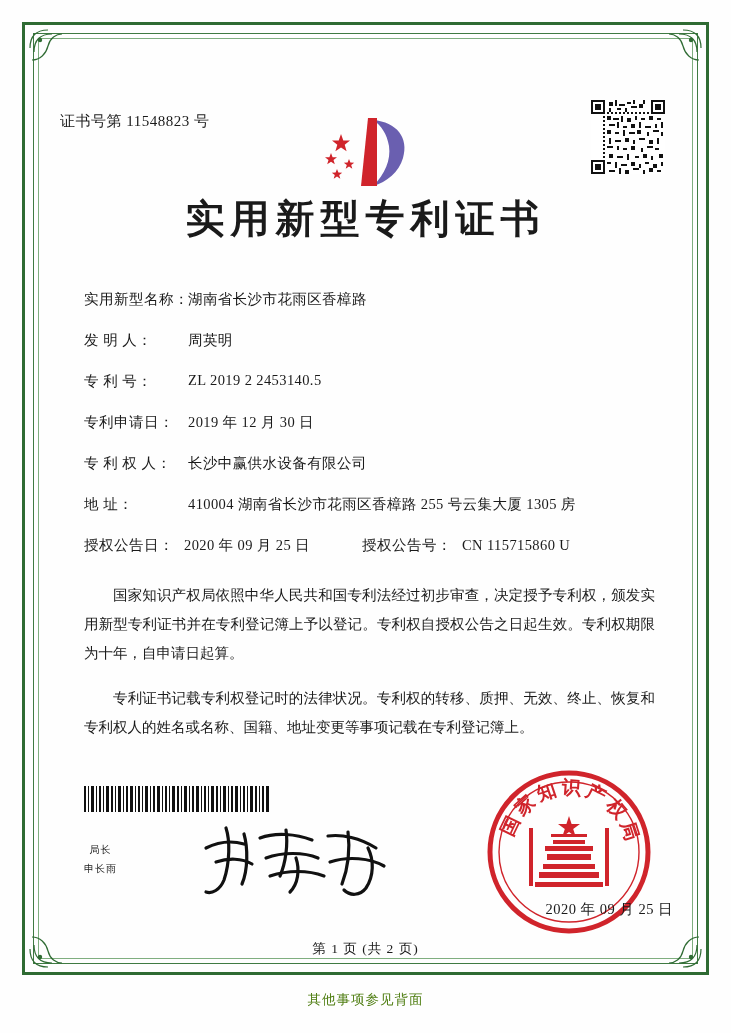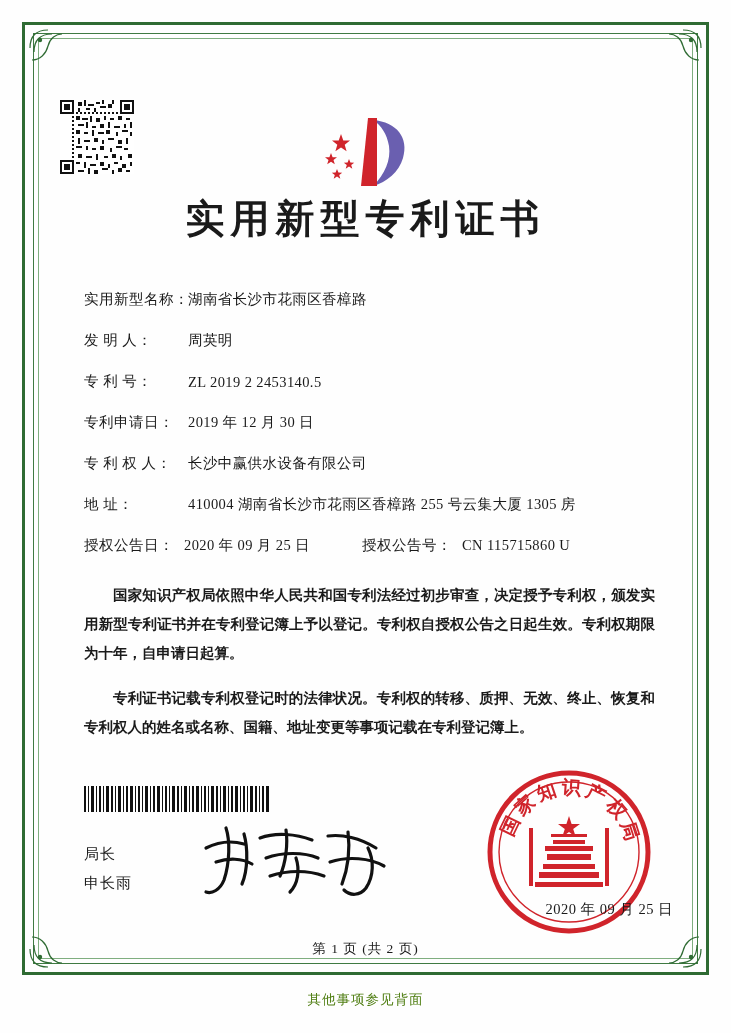"证书号第 11548823 号" div.cert-no { html: none -> <div>证书号第 11548823 号</div> }
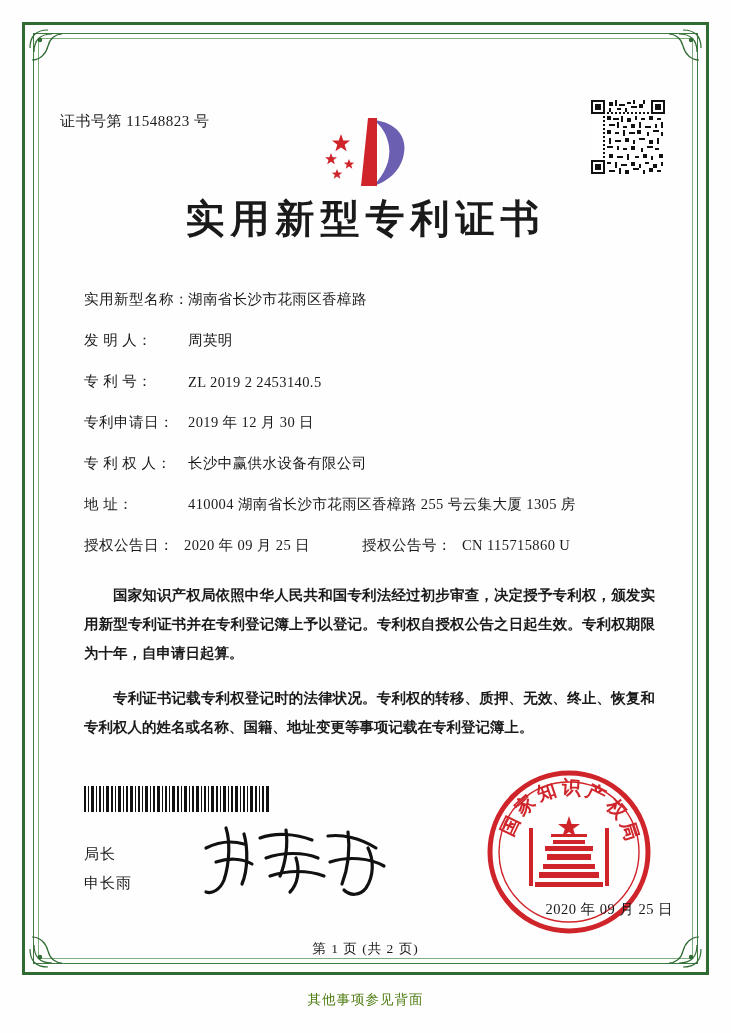"实用新型名称：" .field { align-items: flex-end -> flex-start }
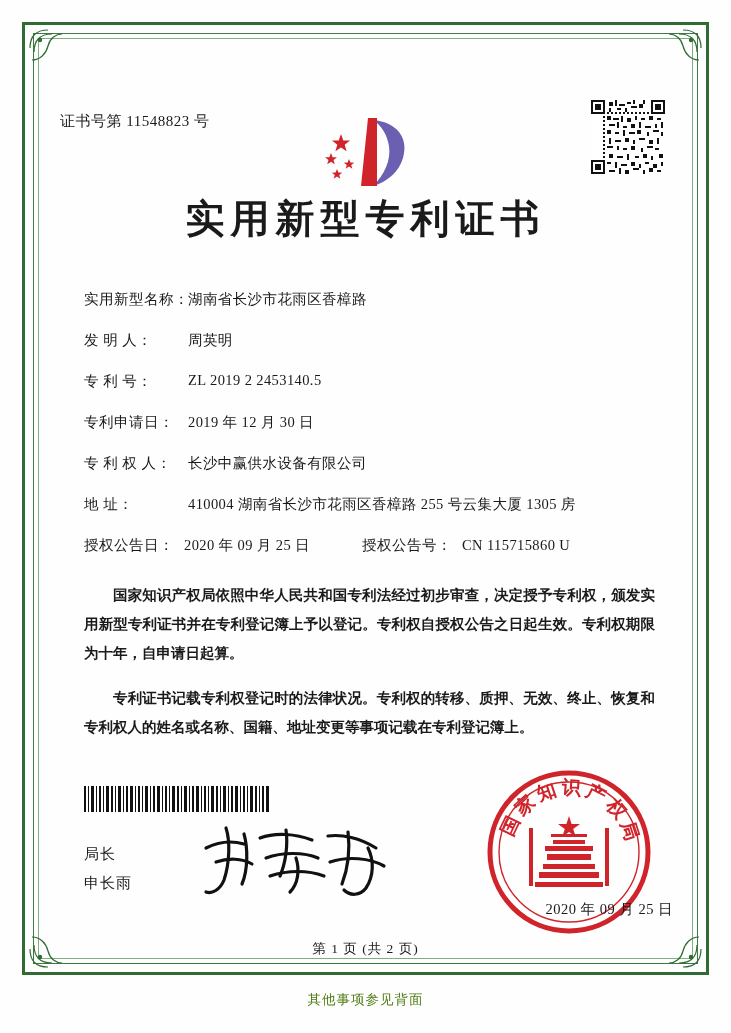"国家知识产权局依照中华人民共和国专利法经过初步审查，决定授予专利权，颁发实用新型" .para { font-weight: bold -> none }
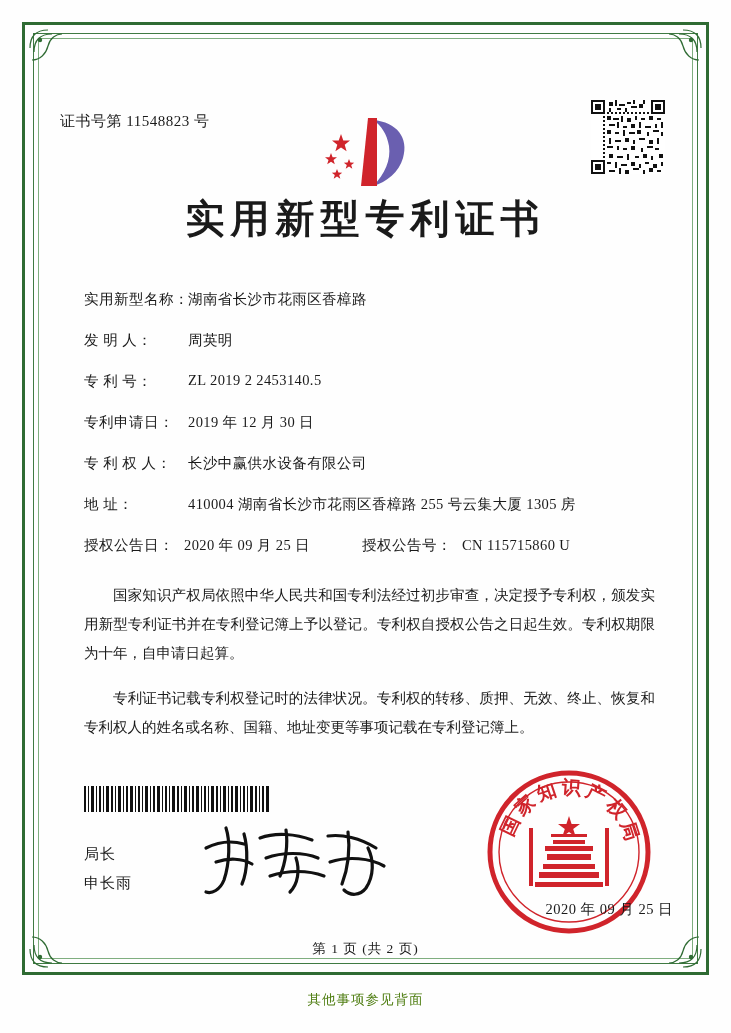"局长" .sig-block { font-size: 15px -> 10px; text-align: none -> center }
